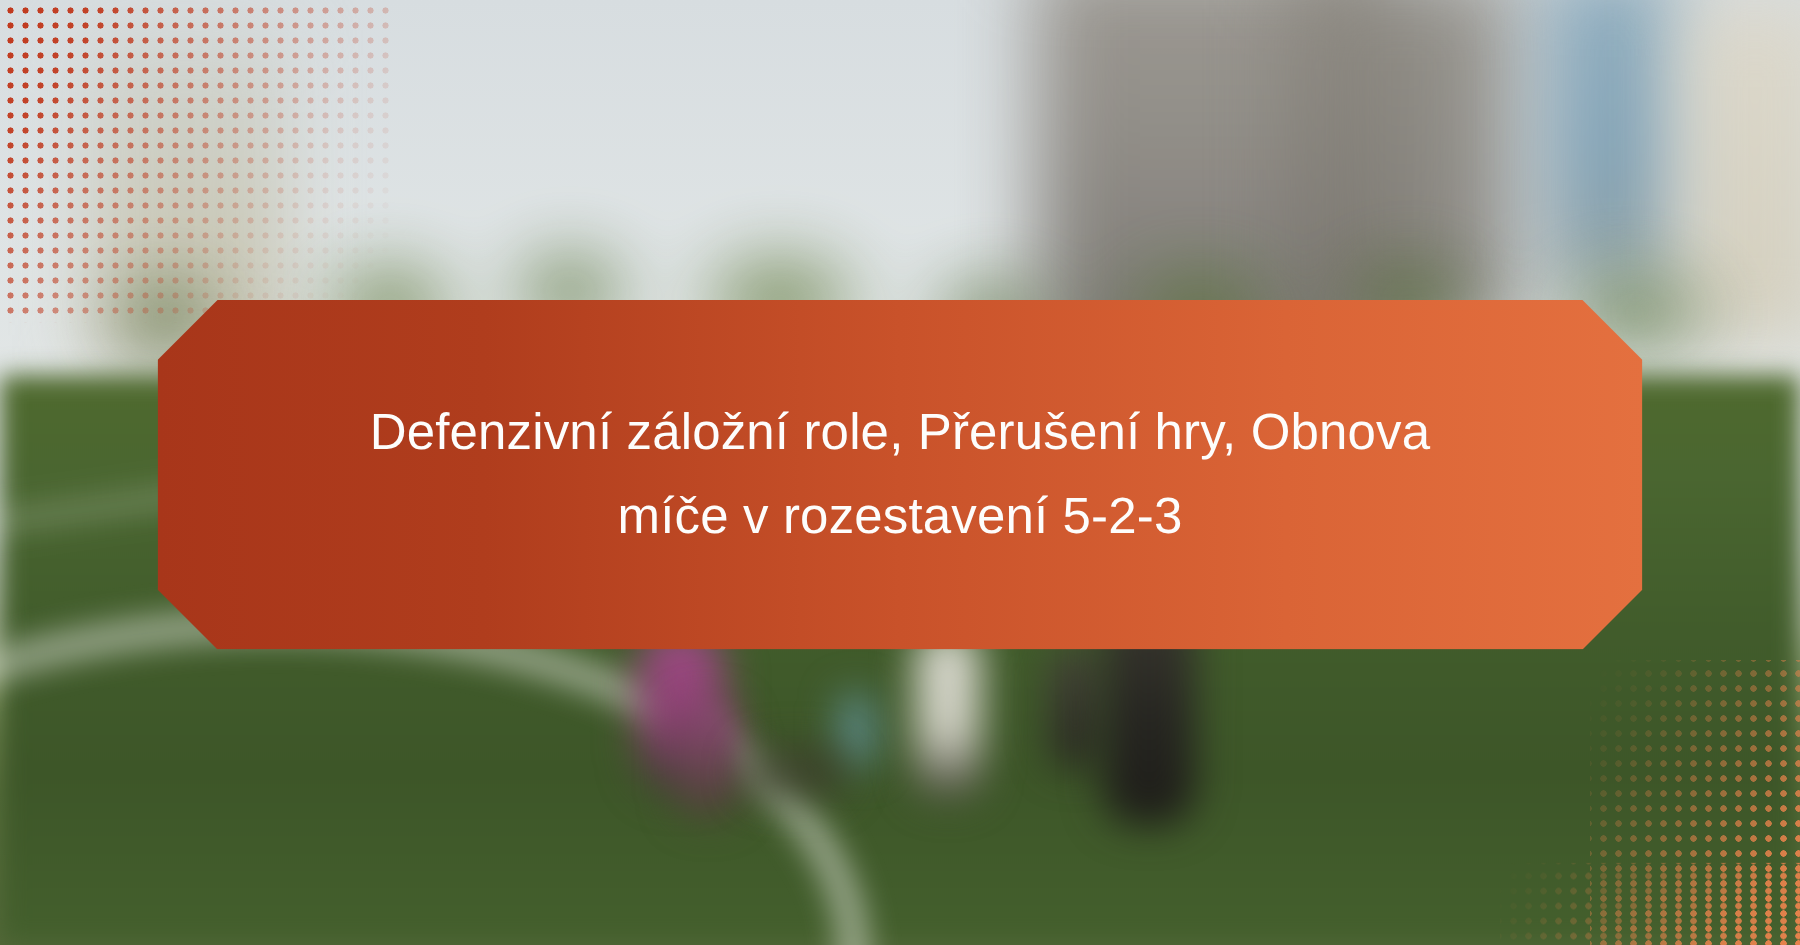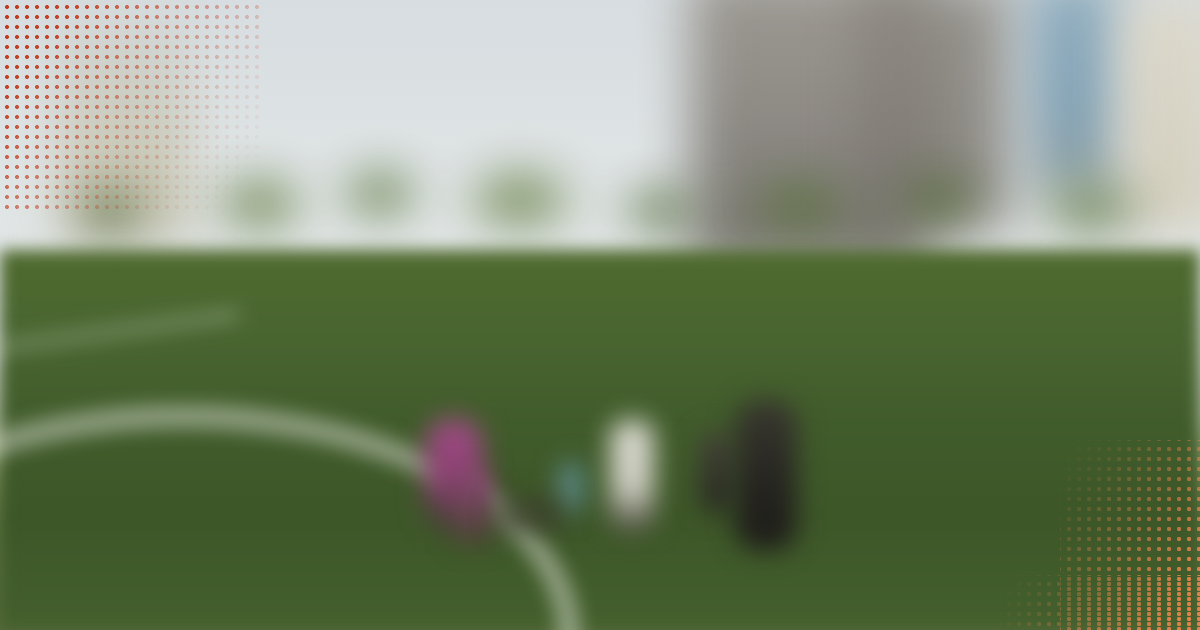"Defenzivní záložní role, Přerušení hry," div { html: none -> <div> <div>Defenzivní záložní role, Přerušení hry, Obnova míče v rozestavení 5-2-3</div> </div> }
